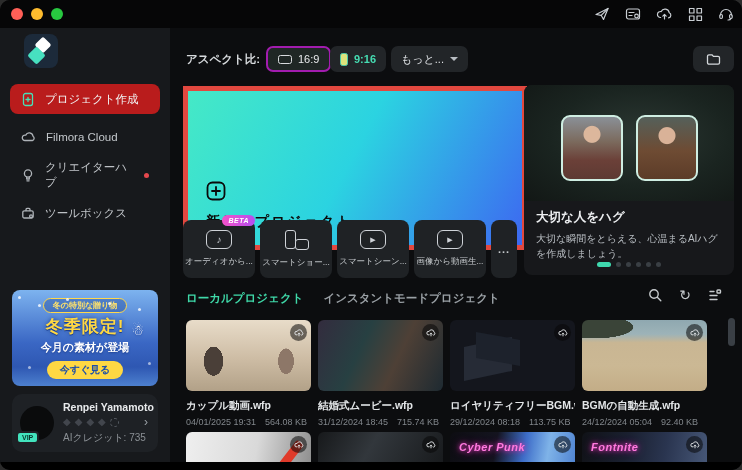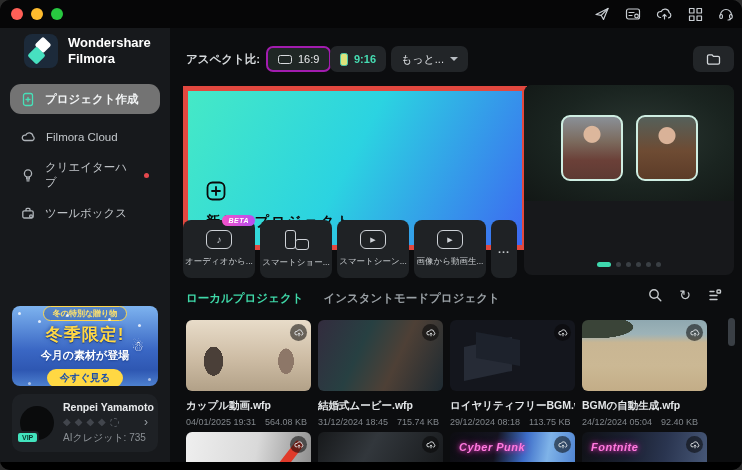"Wondershare" div.brand-name { html: <div> <span>Wondershare</span> <span>Filmora</span> </div> -> none }
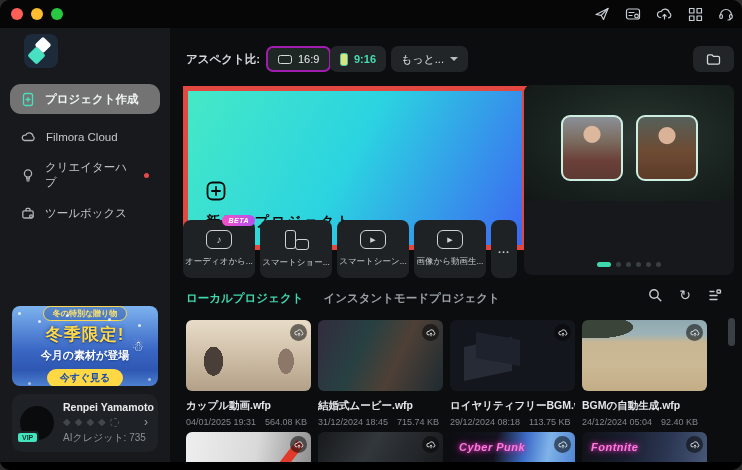"プロジェクト作成" .nav-item.active { background: #737373 -> #b91c1c; border-radius: 11px -> none; font-weight: bold -> normal }
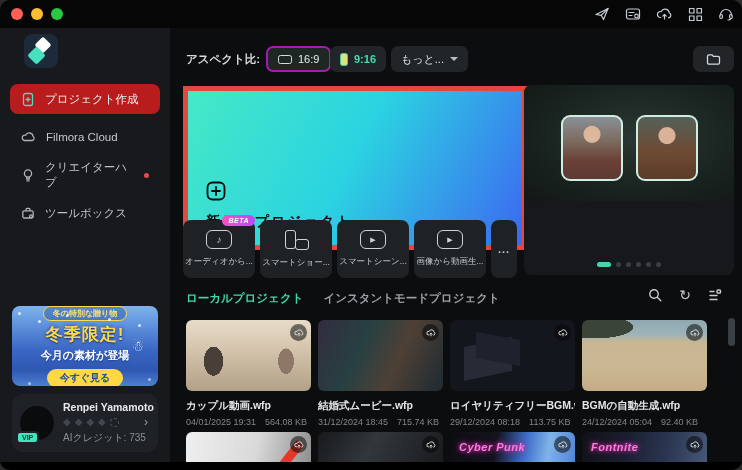"大切な人をハグ" div.banner-text { html: none -> <div> <div>大切な人をハグ</div> <div>大切な瞬間をとらえる、心温まるAIハグを作成しましょう。</div> </div> }
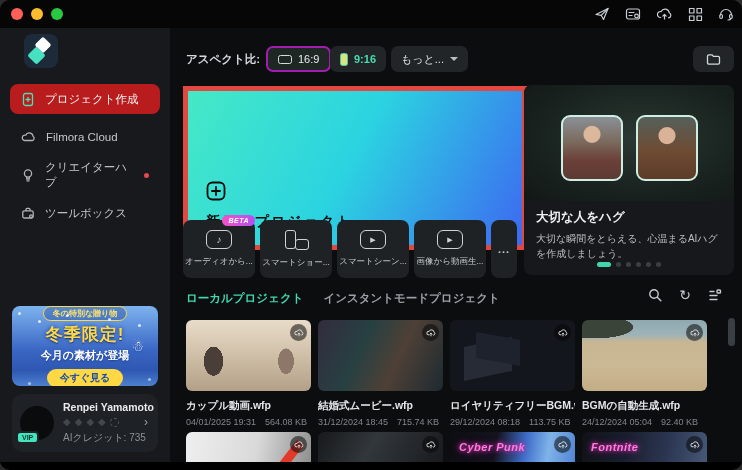"冬の特別な贈り物" .promo { height: 80px -> 96px }
